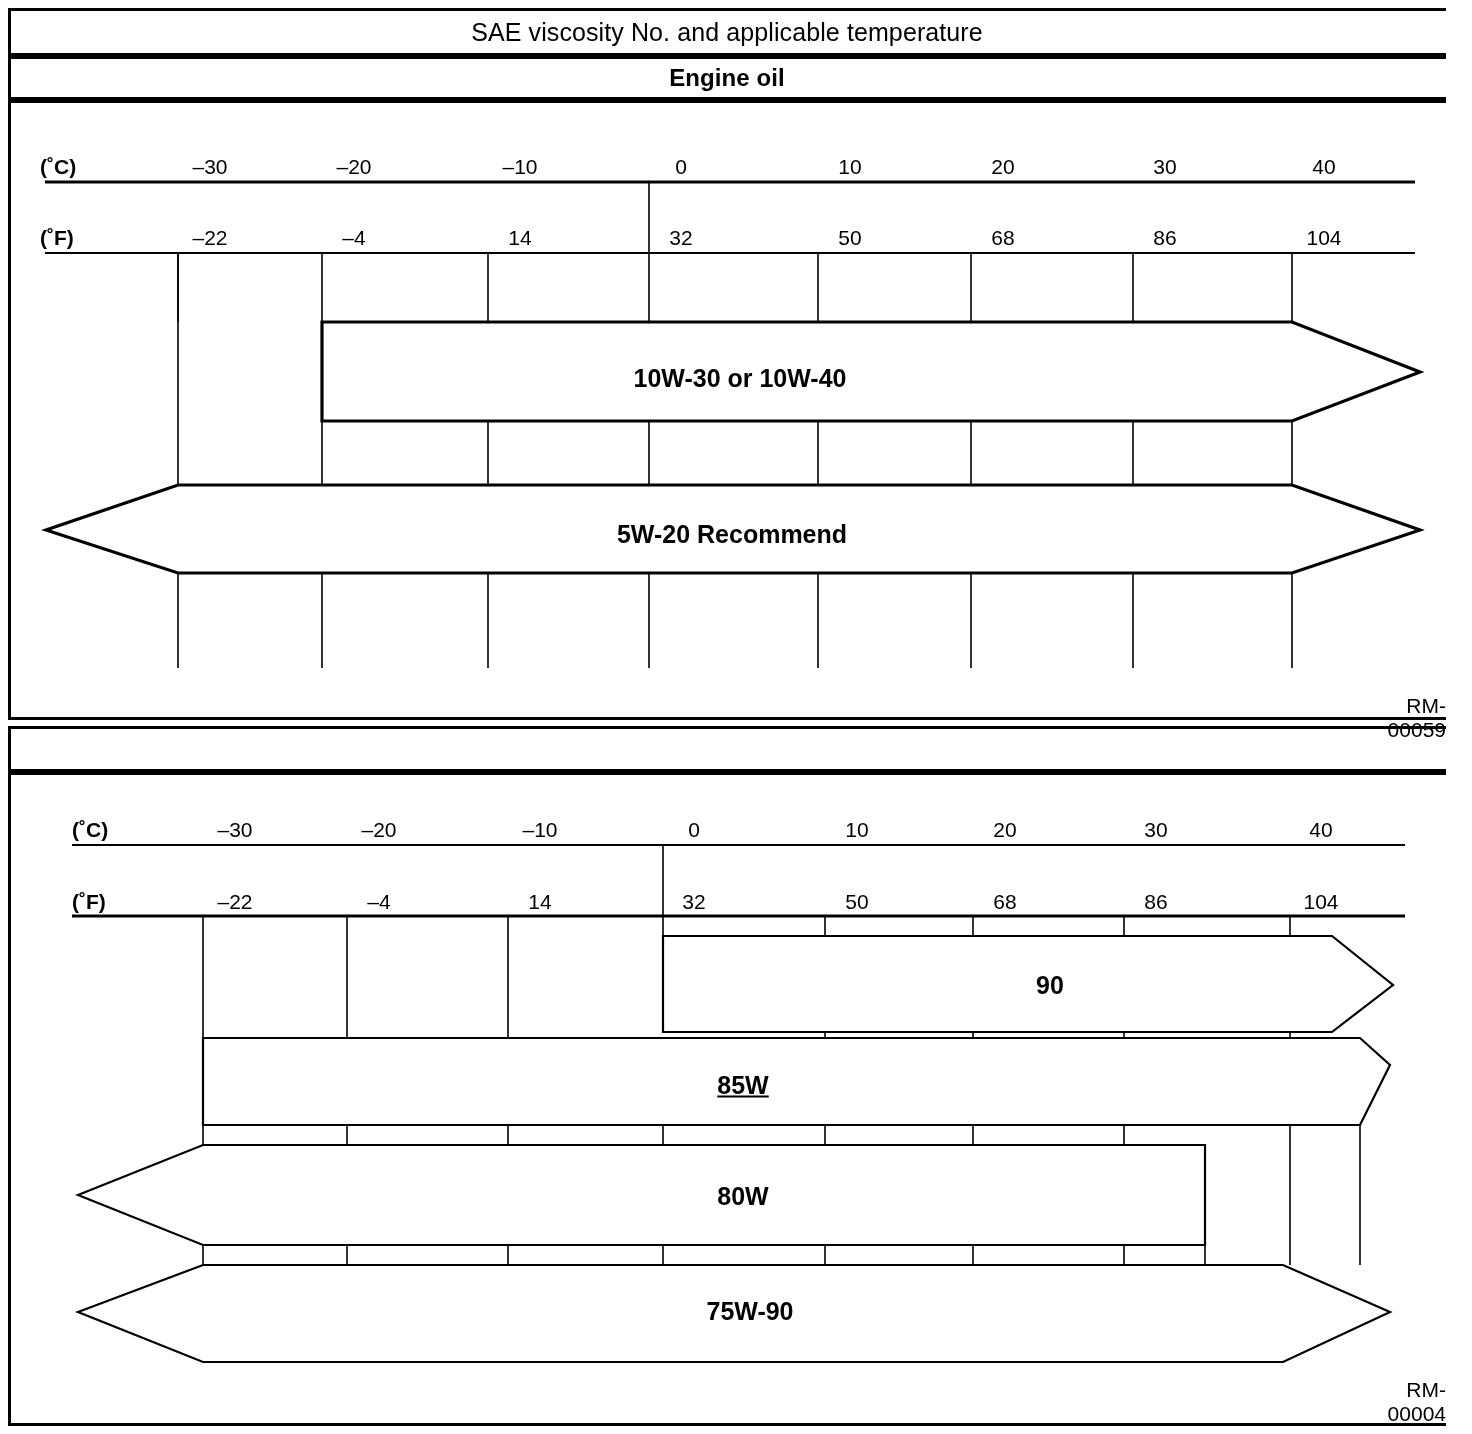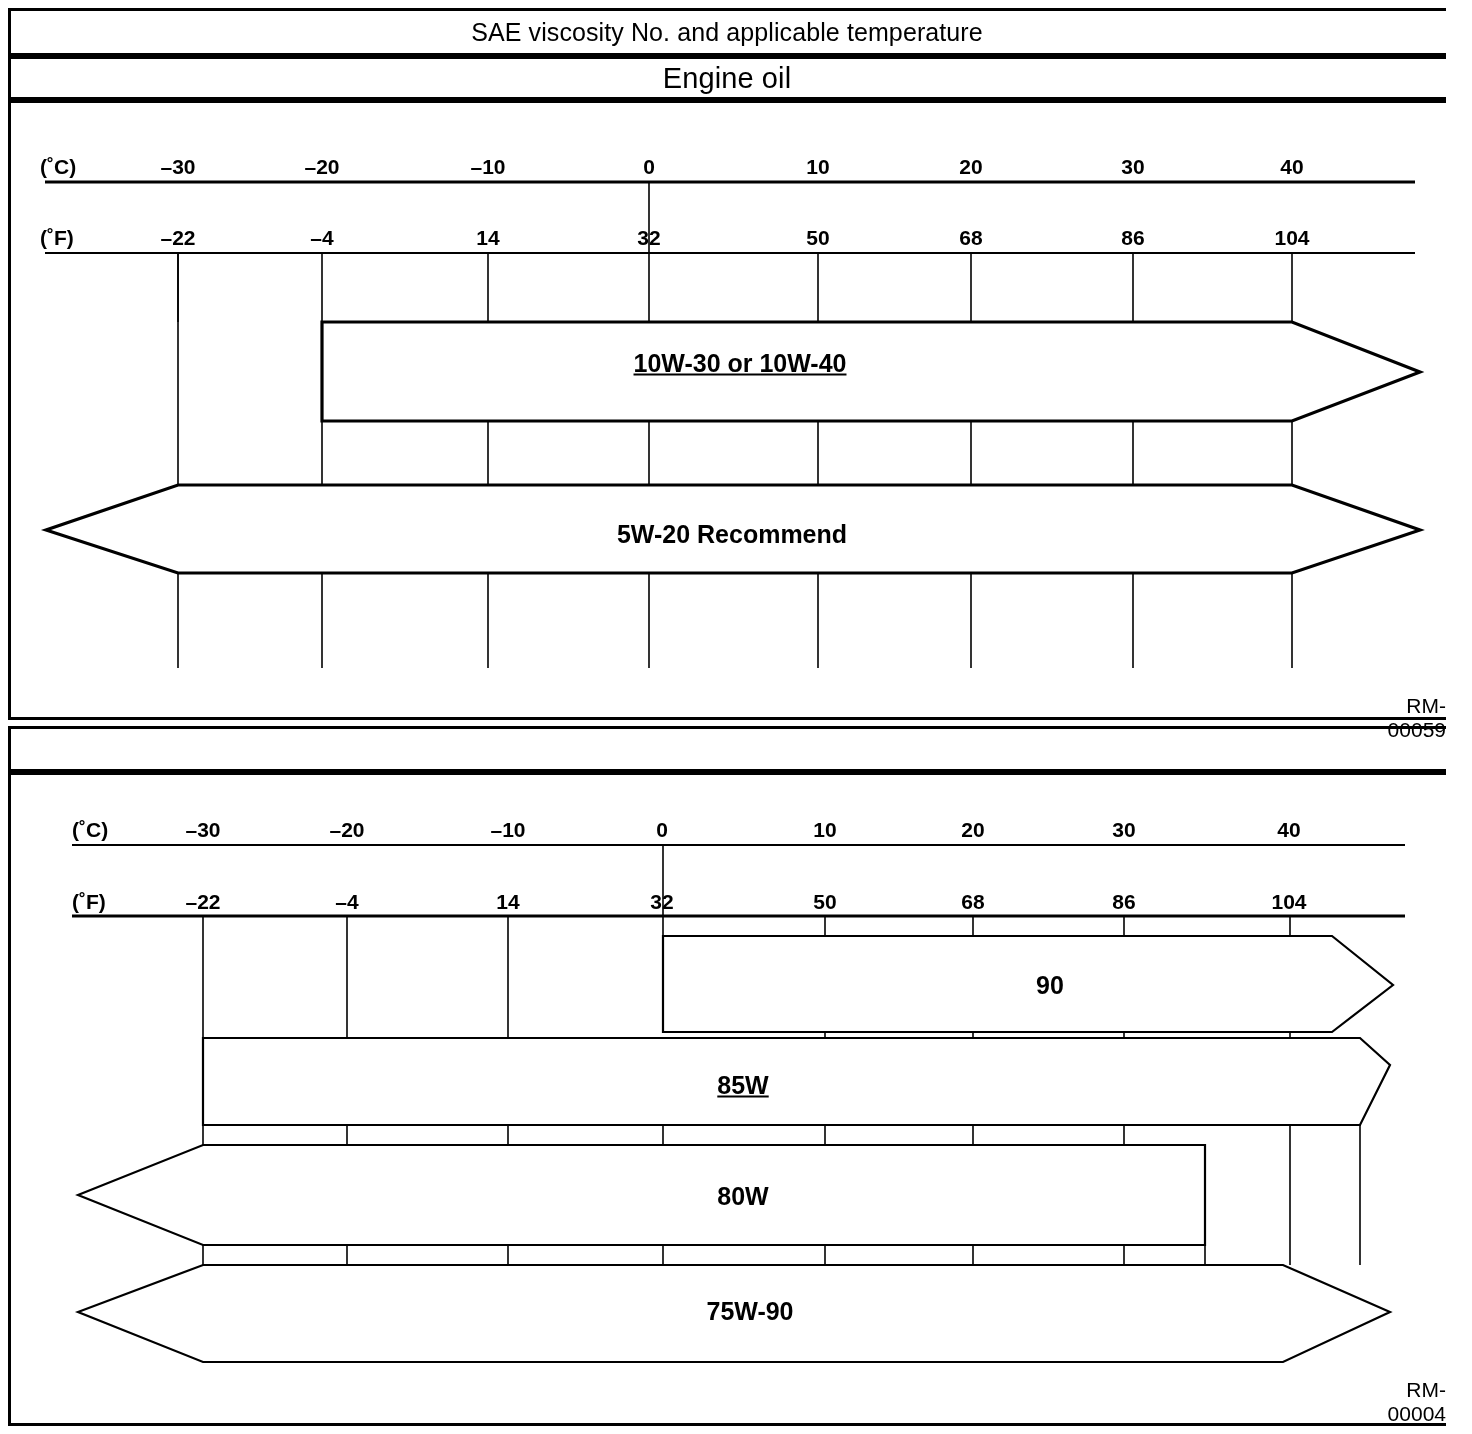"Engine oil" .hdr.sub { font-size: 29px -> 24px; font-weight: none -> bold }
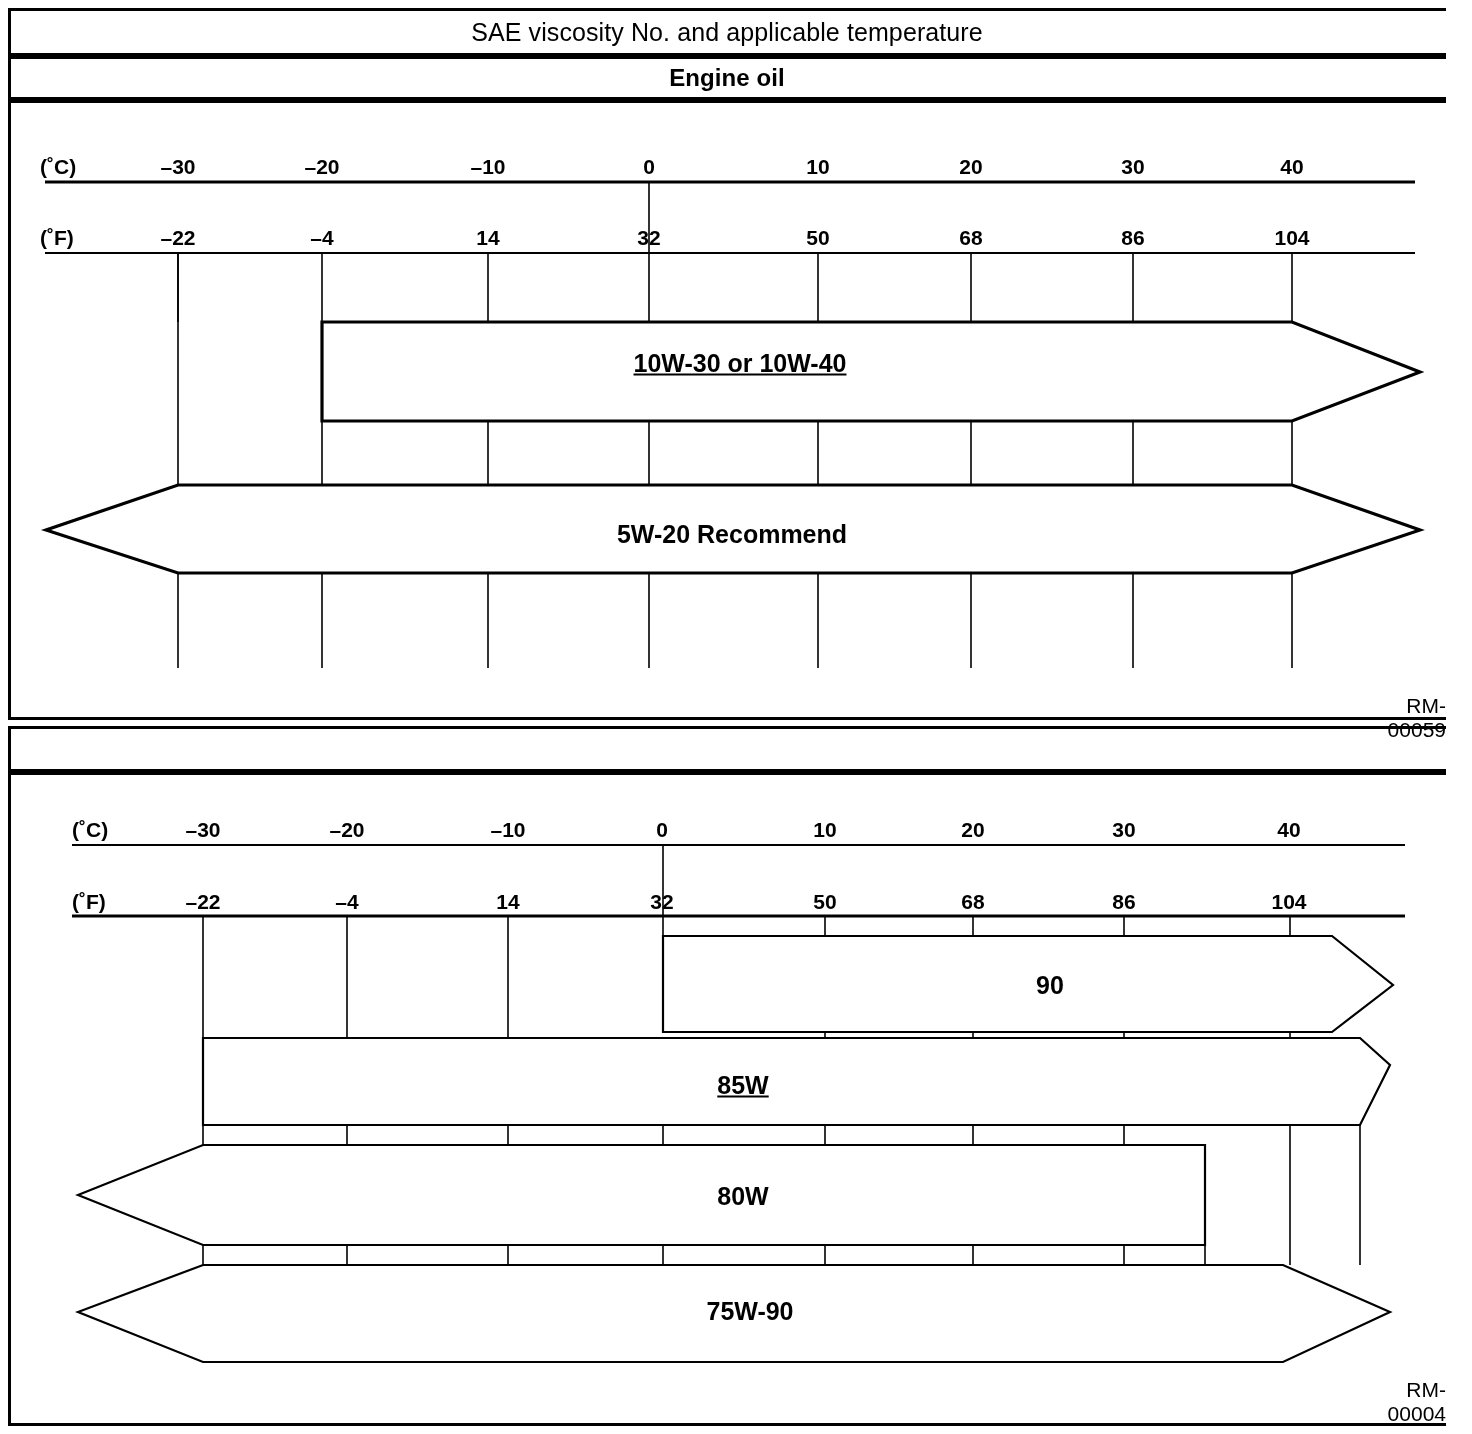"–30" .tick-label { font-weight: bold -> normal; margin-left: none -> 32px }
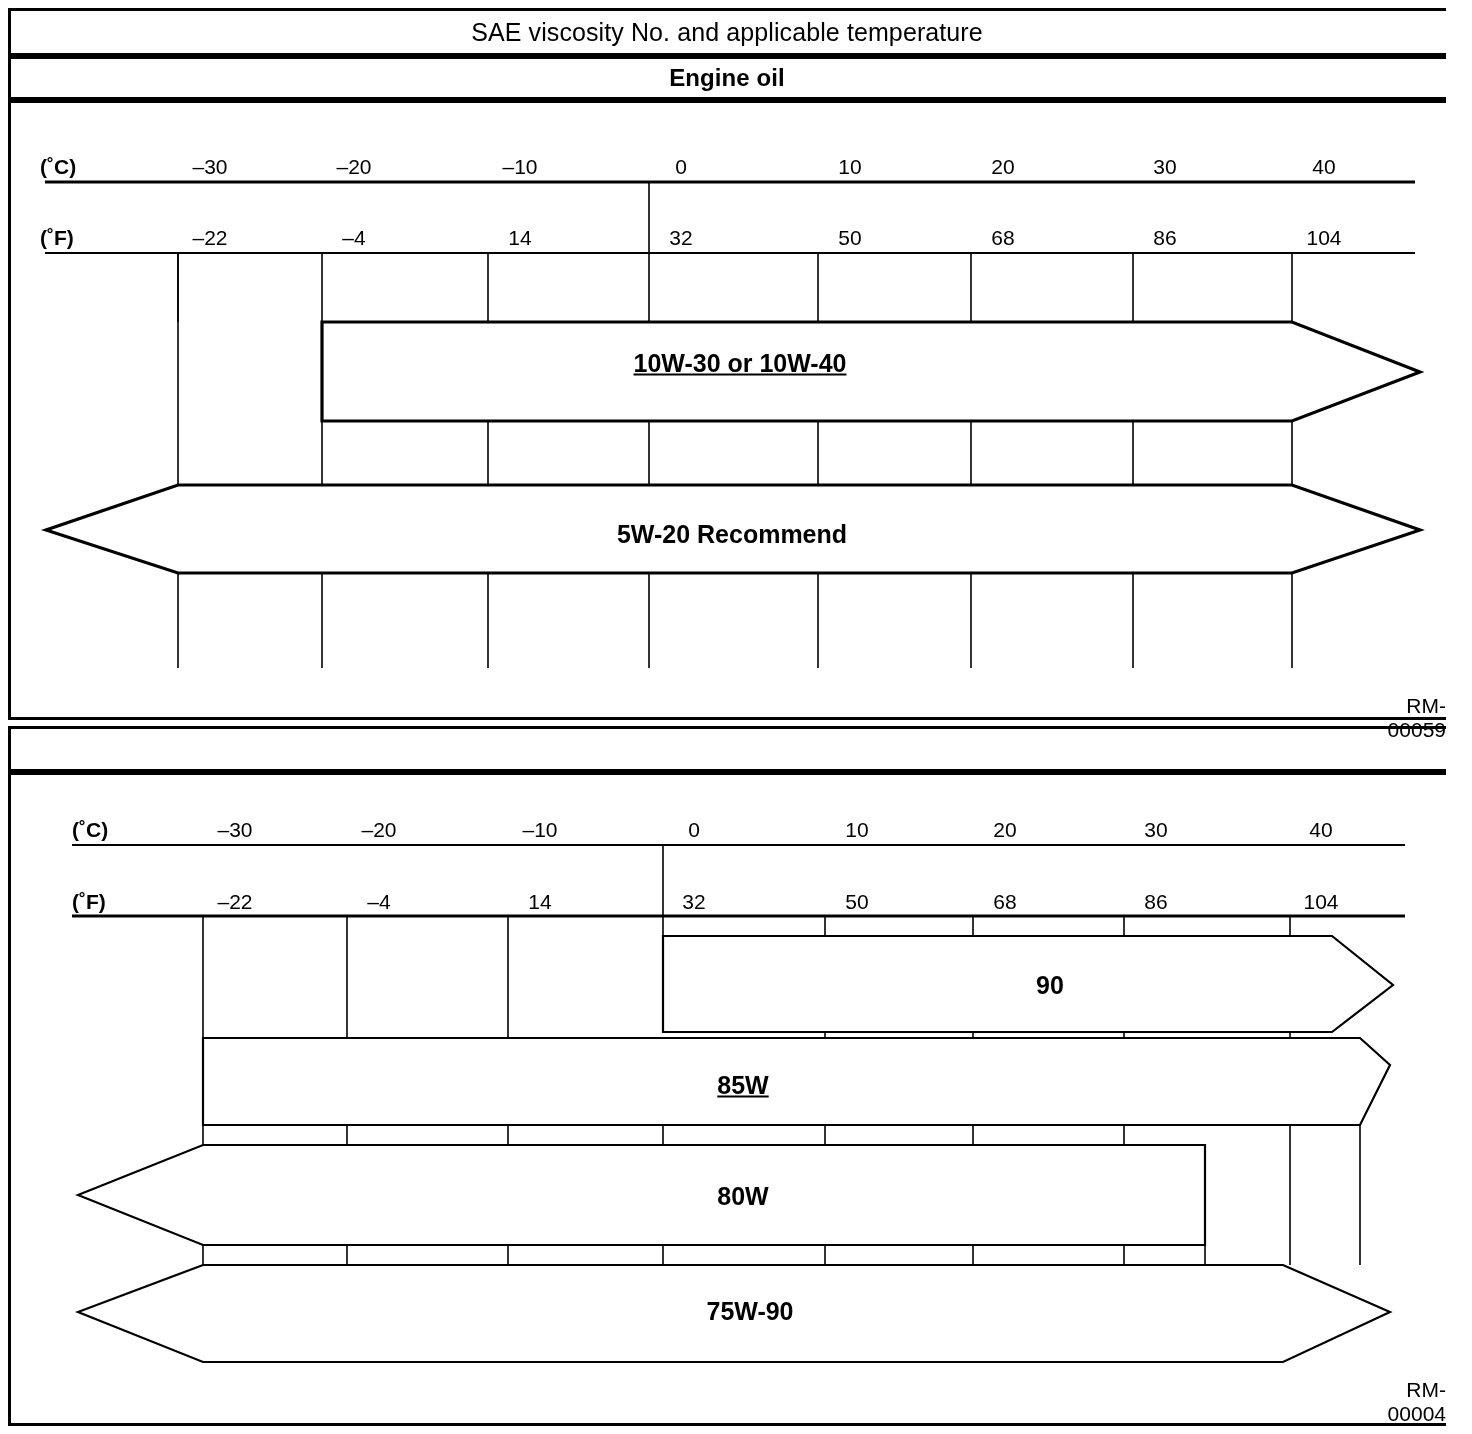"10W-30 or 10W-40" div.barlabel { text-decoration: underline -> none; top: 363px -> 378px }
